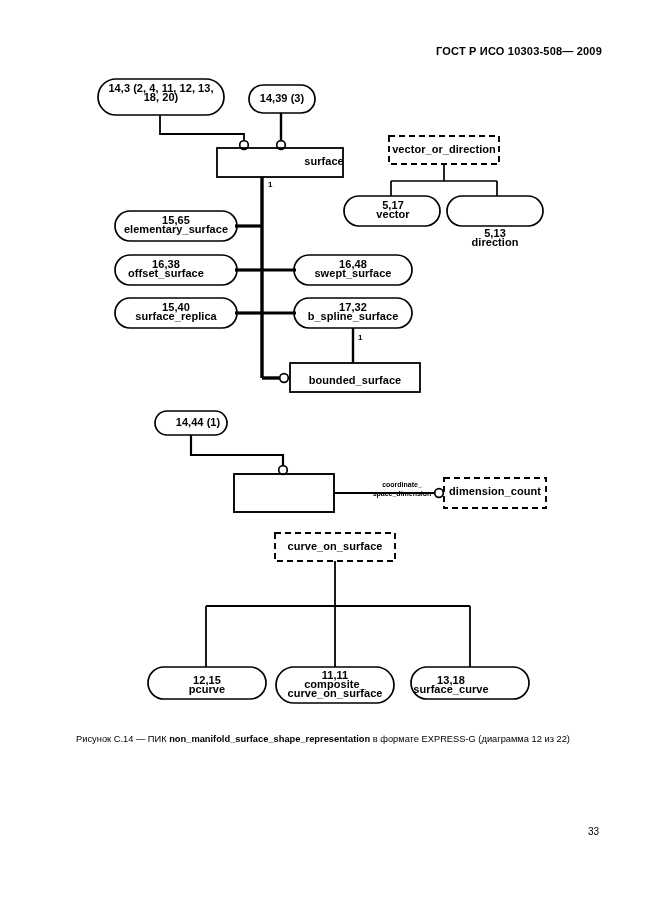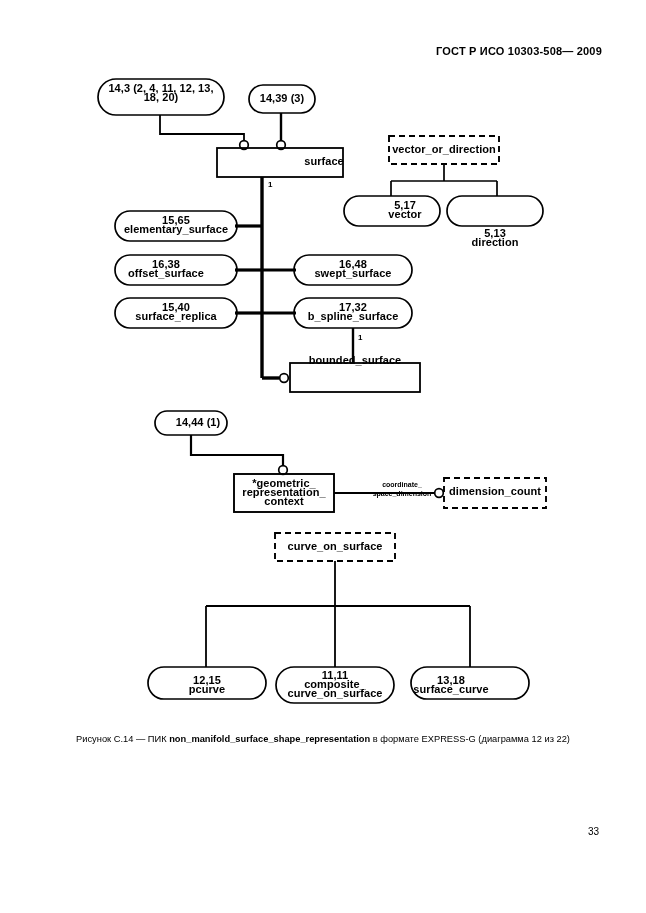"5,17" div.node-label { margin-left: 12px -> none }
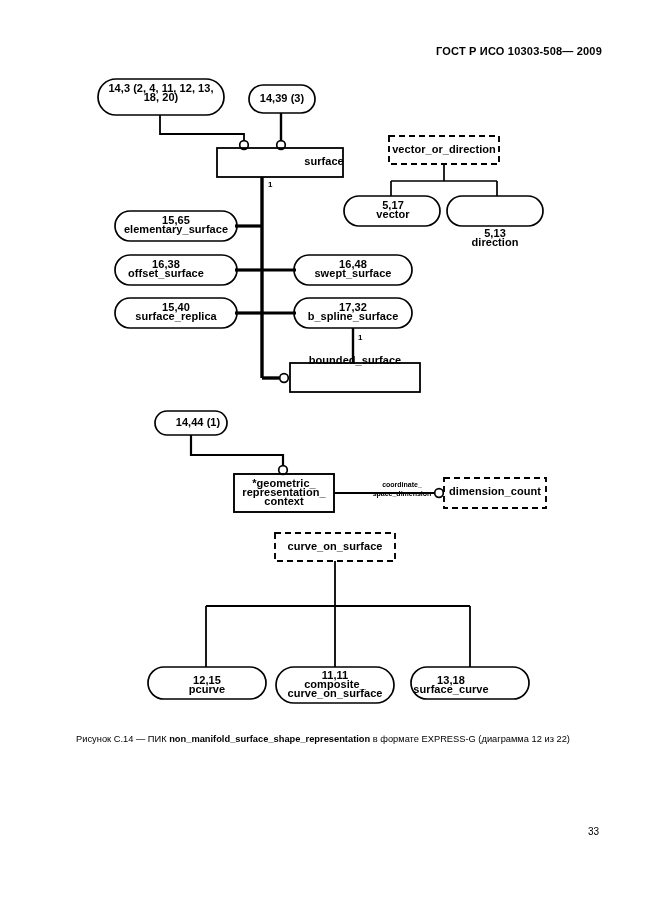"bounded_surface" div.node-label { top: 356px -> 376px }
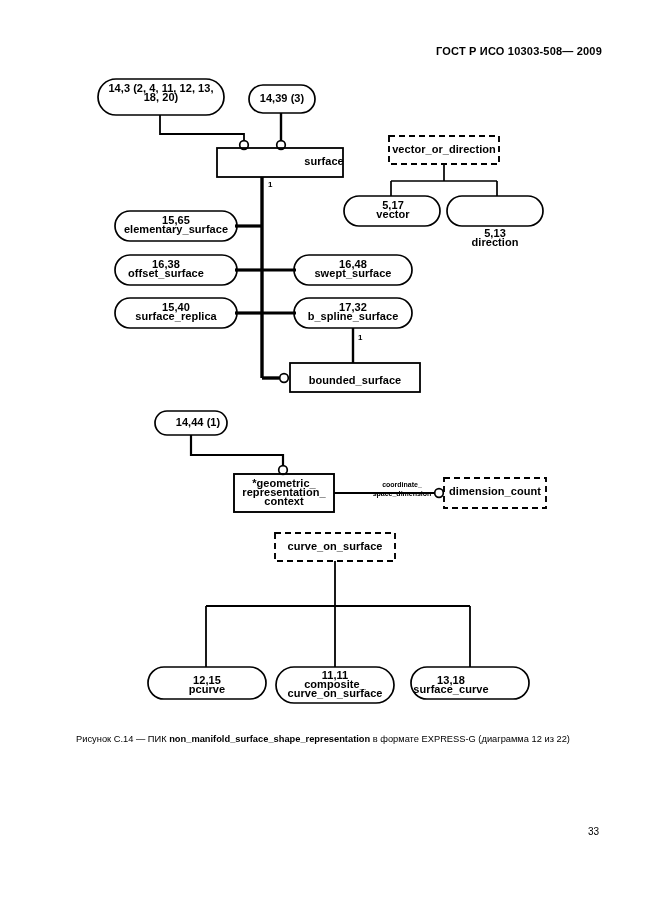"*geometric_" div.node-label { html: <div>*geometric_ representation_ context</div> -> none }
